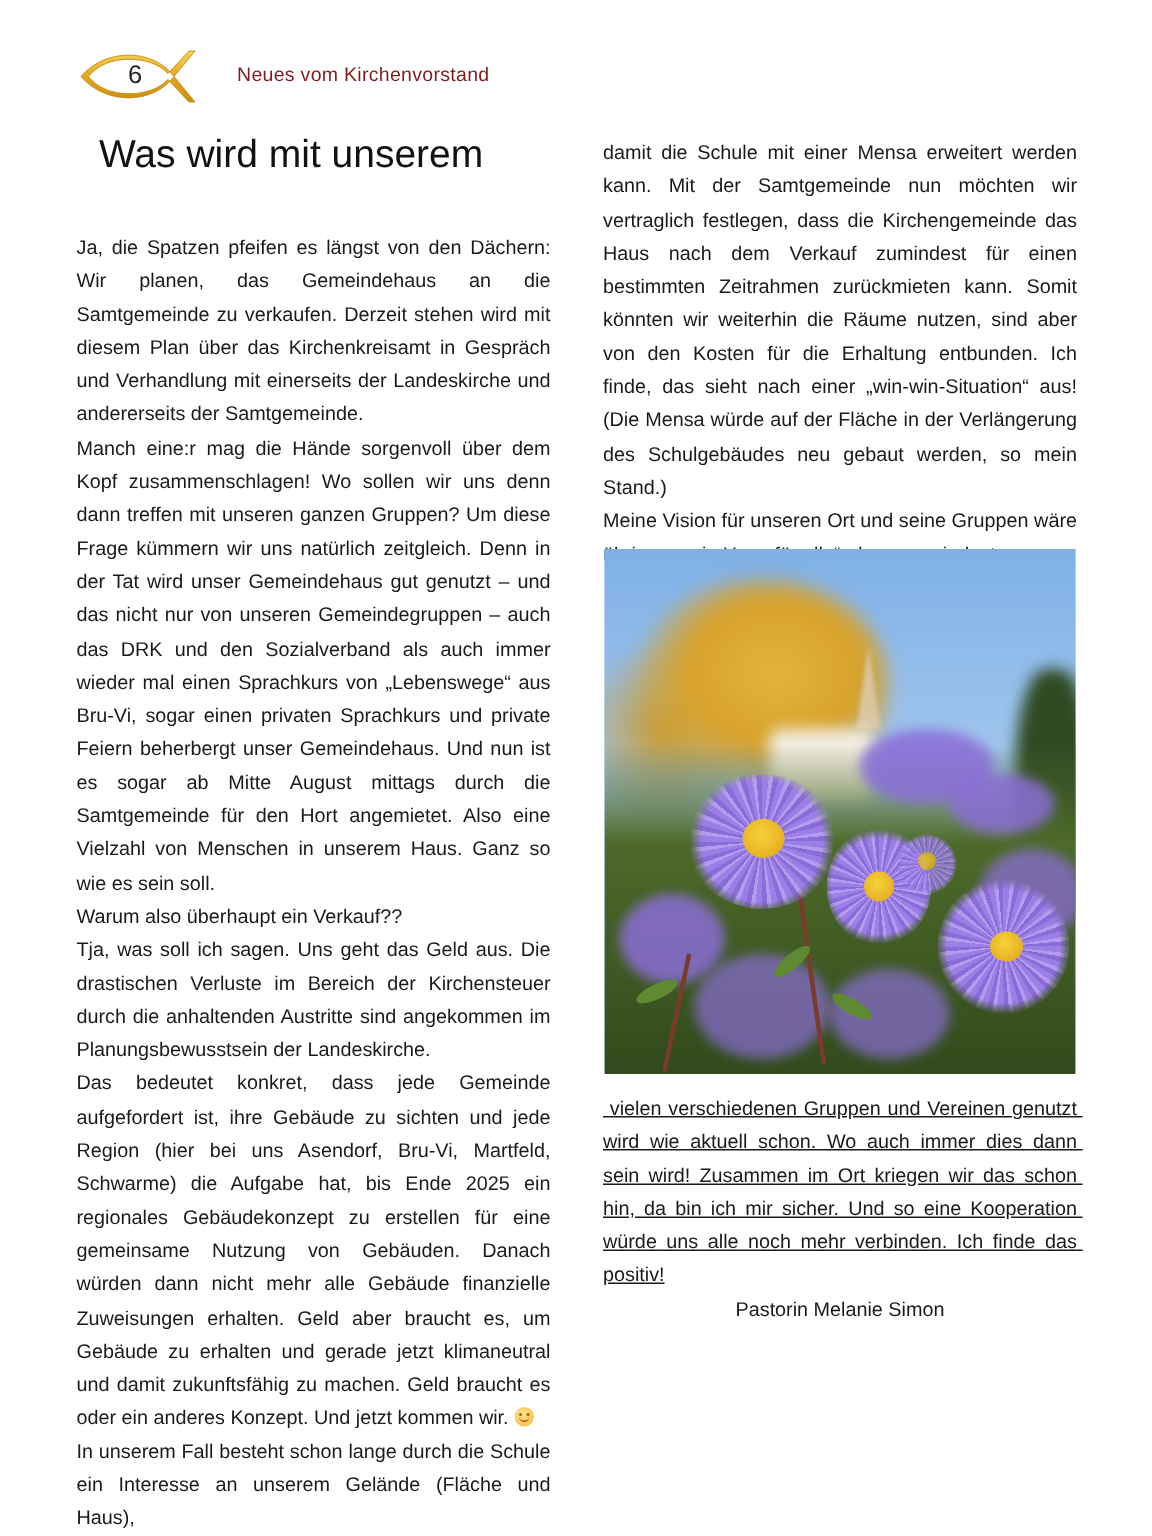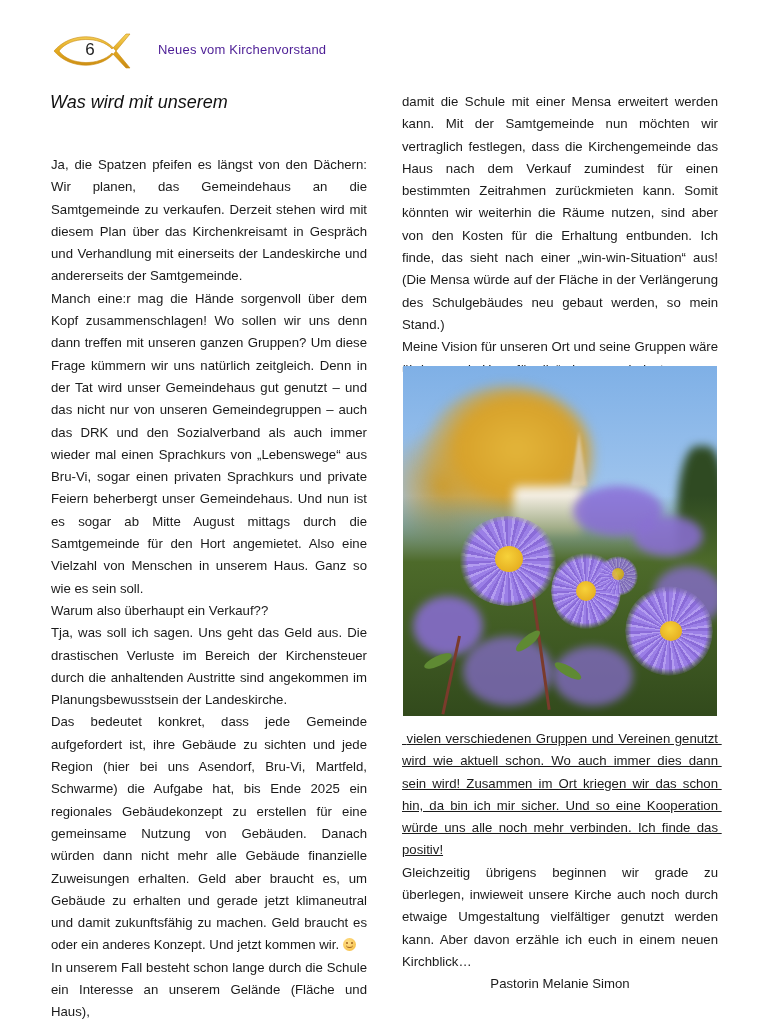"Neues vom Kirchenvorstand" .section-title { color: #4c1d95 -> #7f1d1d }
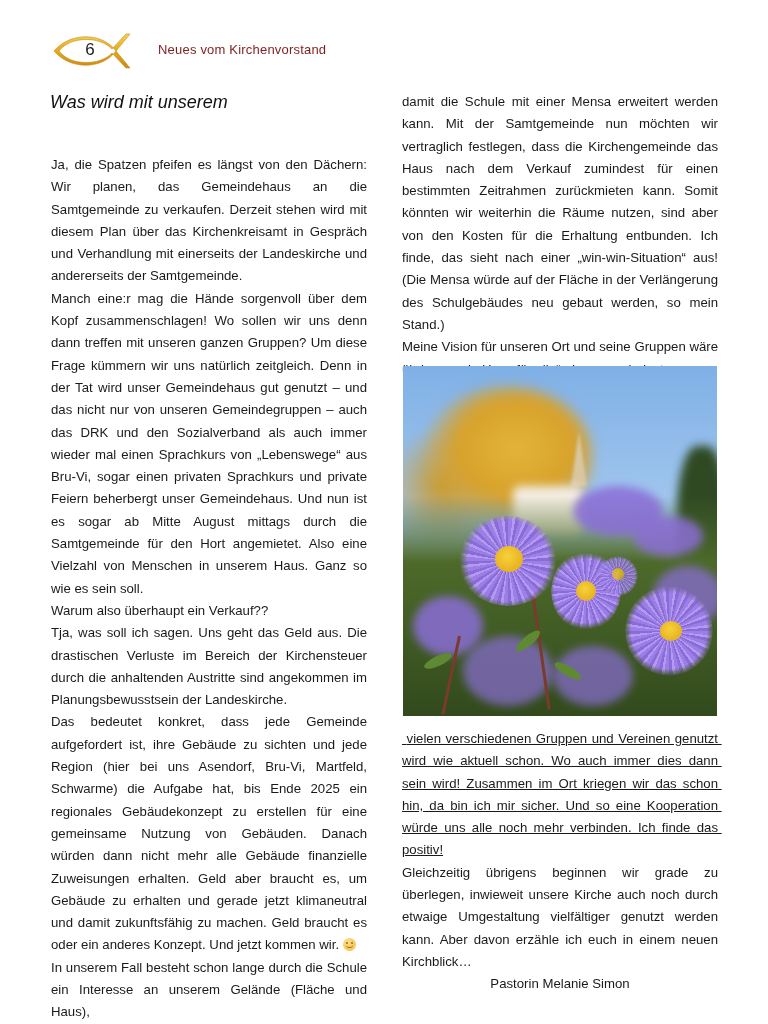"Was wird mit unserem" .headline { font-size: 18px -> 26px; font-style: italic -> none; left: 50px -> 66px }
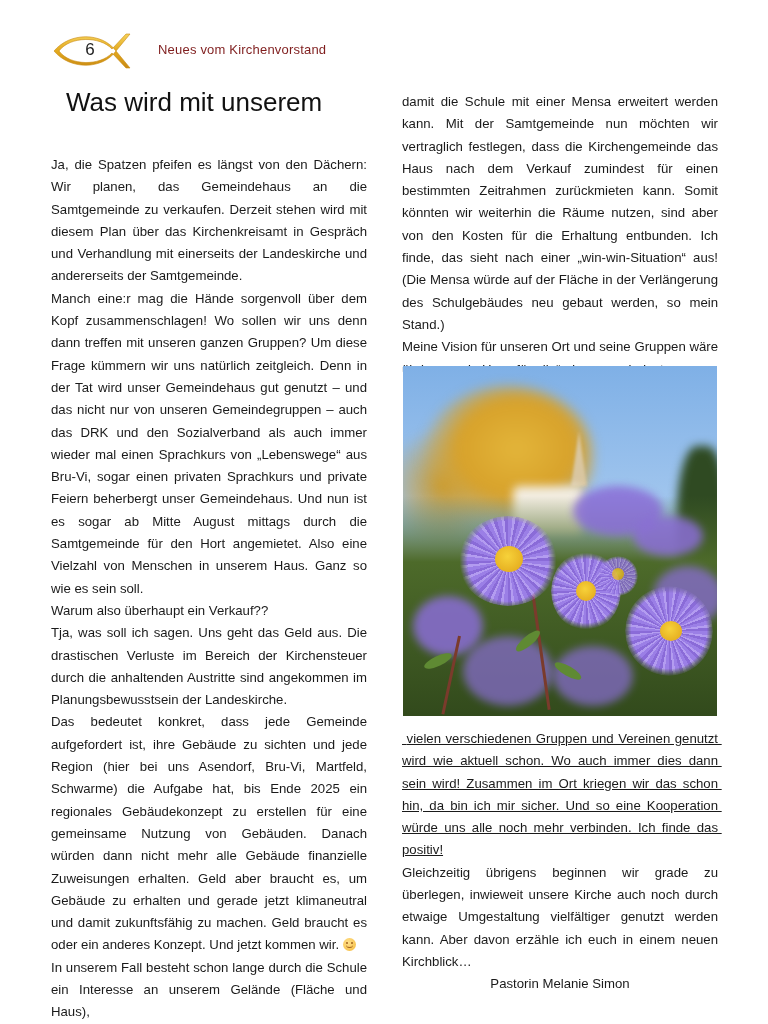"Gleichzeitig übrigens beginnen wir grade" p { html: <p>Gleichzeitig übrigens beginnen wir grade zu überlegen, inwieweit unsere Kirche auch noch durch etwaige Umgestaltung vielfältiger genutzt werden kann. Aber davon erzähle ich euch in einem neuen Kirchblick…</p> -> none }
